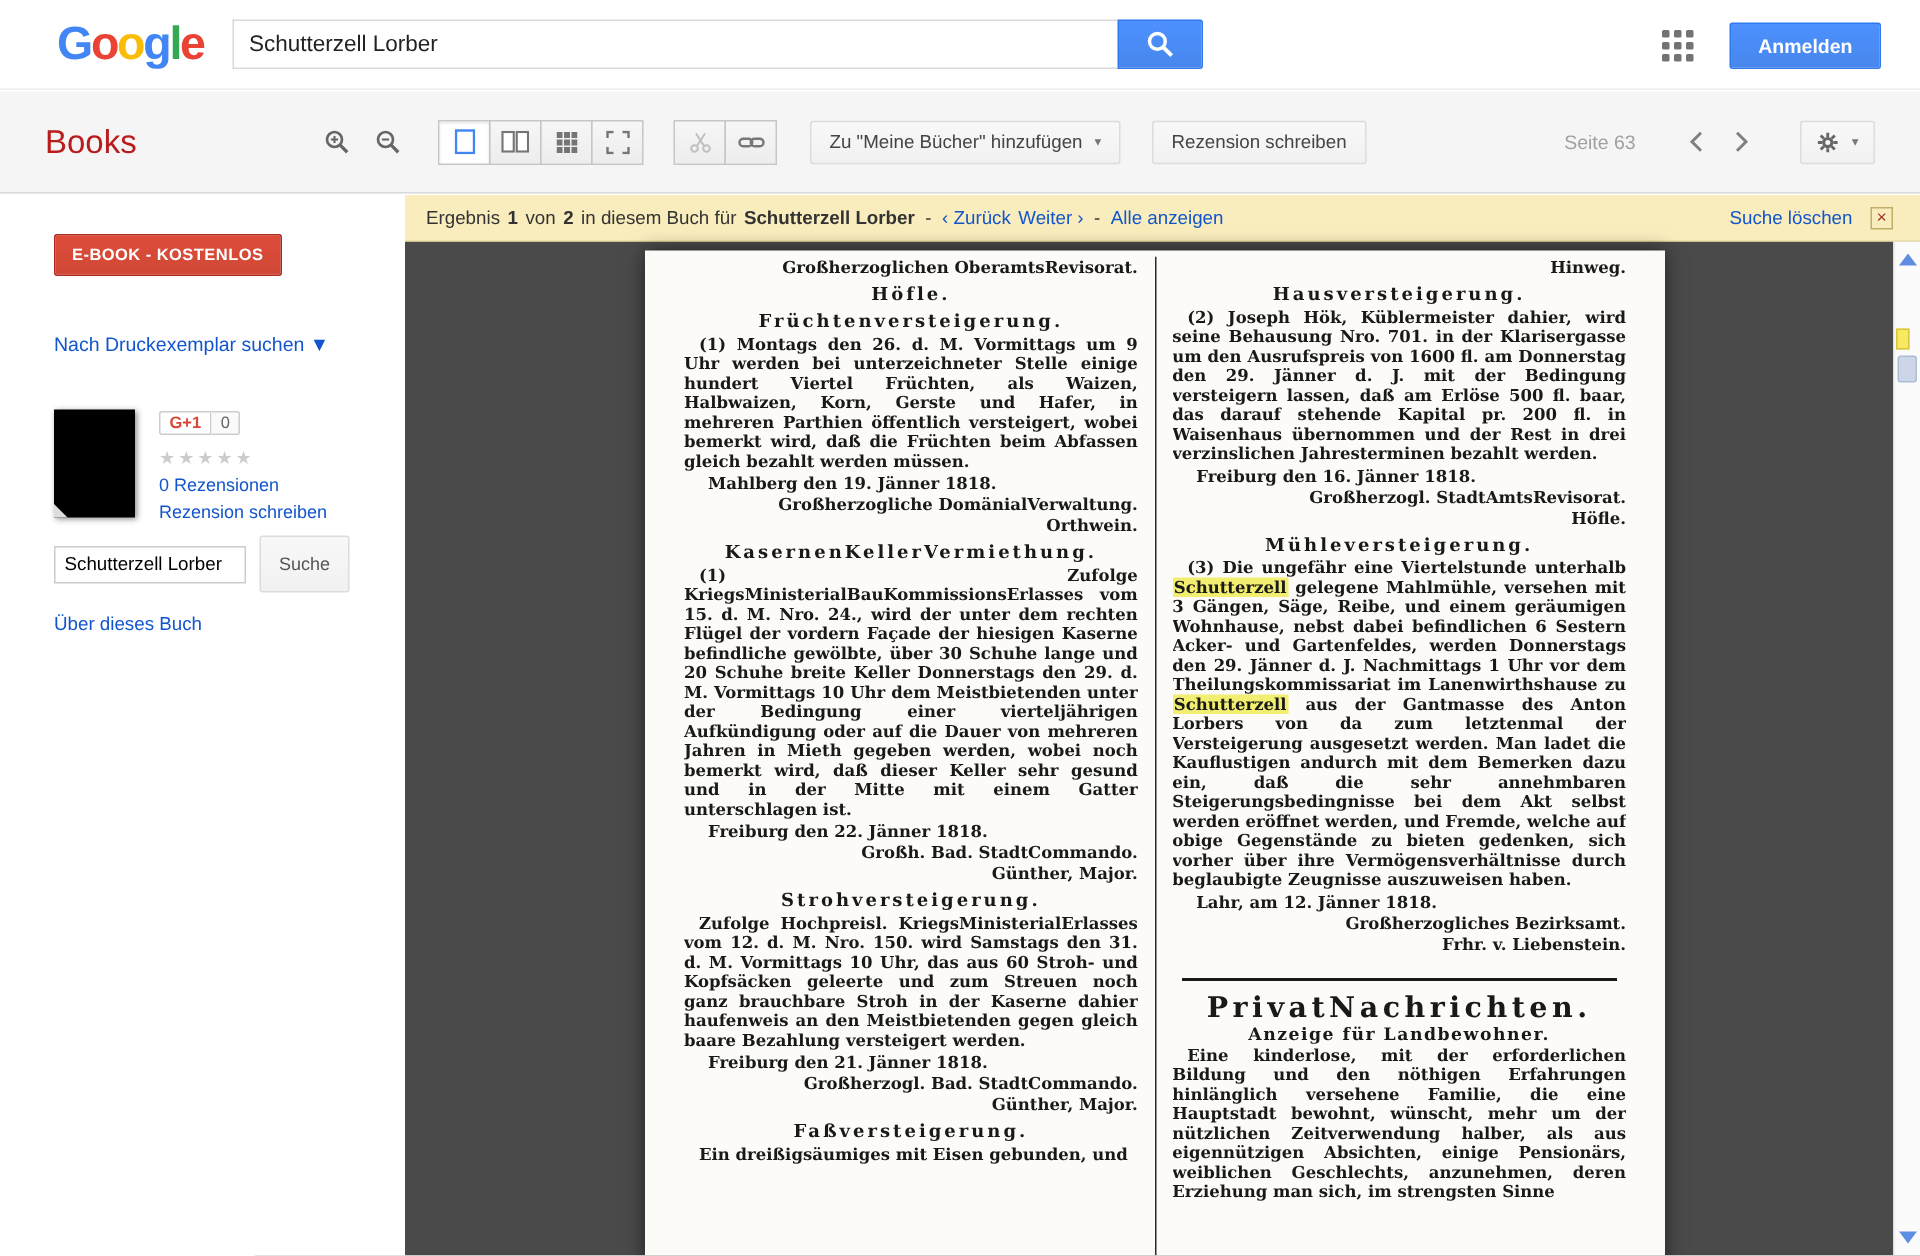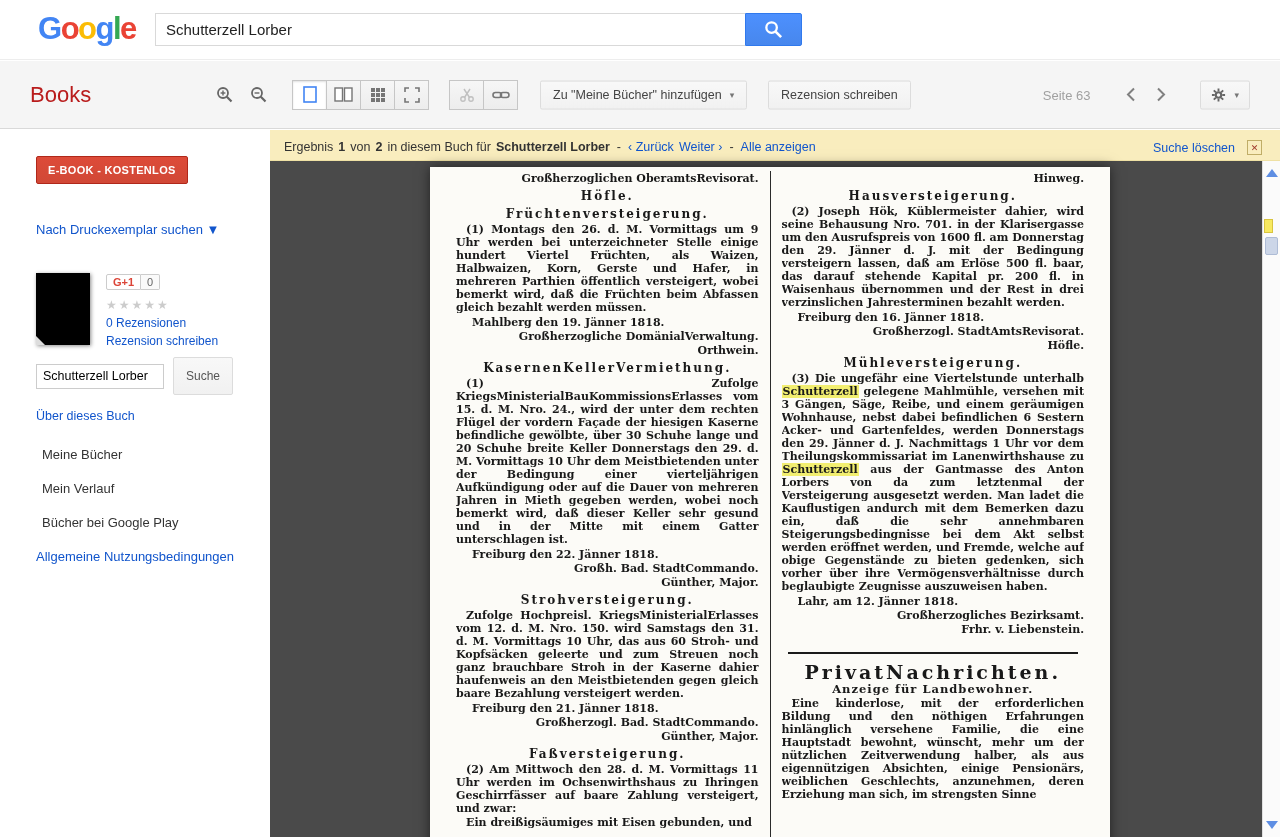"Anmelden" div.hdr-right { html: none -> <div> <div> <i></i> <i></i> <i></i> <i></i> <i></i> <i></i> <i></i> <i></i> <i></i> </div> <button>Anmelden</button> </div> }
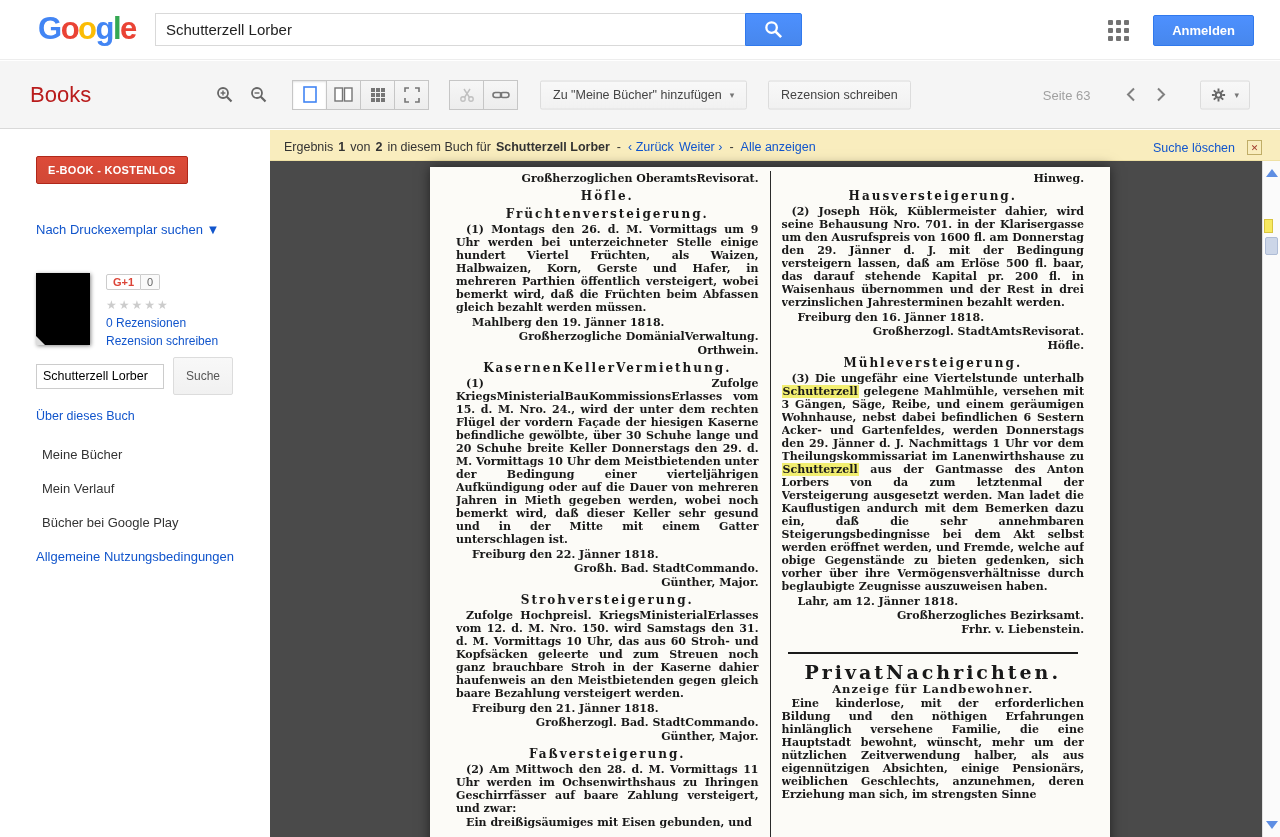"Ergebnis" .findbar { align-items: flex-start -> center; padding: 10px 14px -> 0 14px }
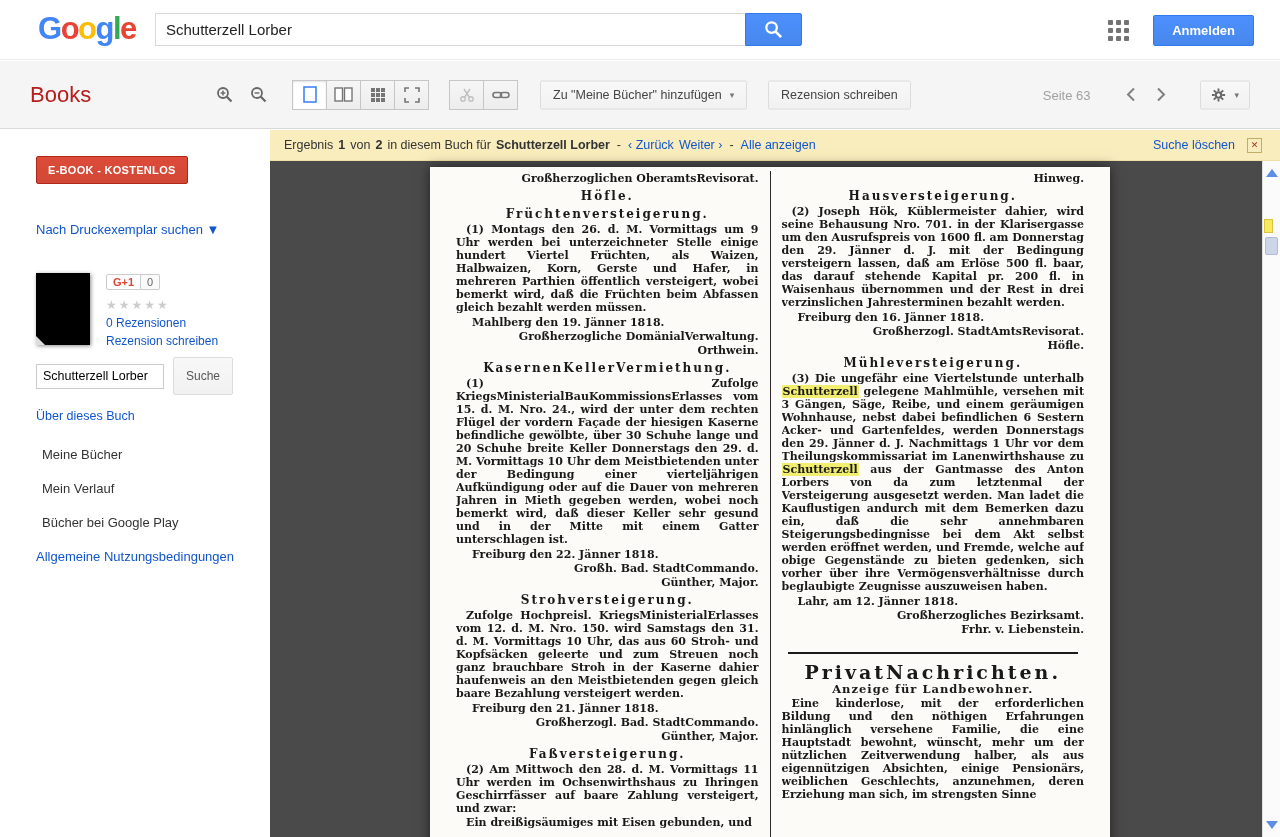"Meine Bücher" nav.sidenav { html: <nav> <div>Meine Bücher</div> <div>Mein Verlauf</div> <div>Bücher bei Google Play</div> <div>Allgemeine Nutzungsbedingungen</div> </nav> -> none }
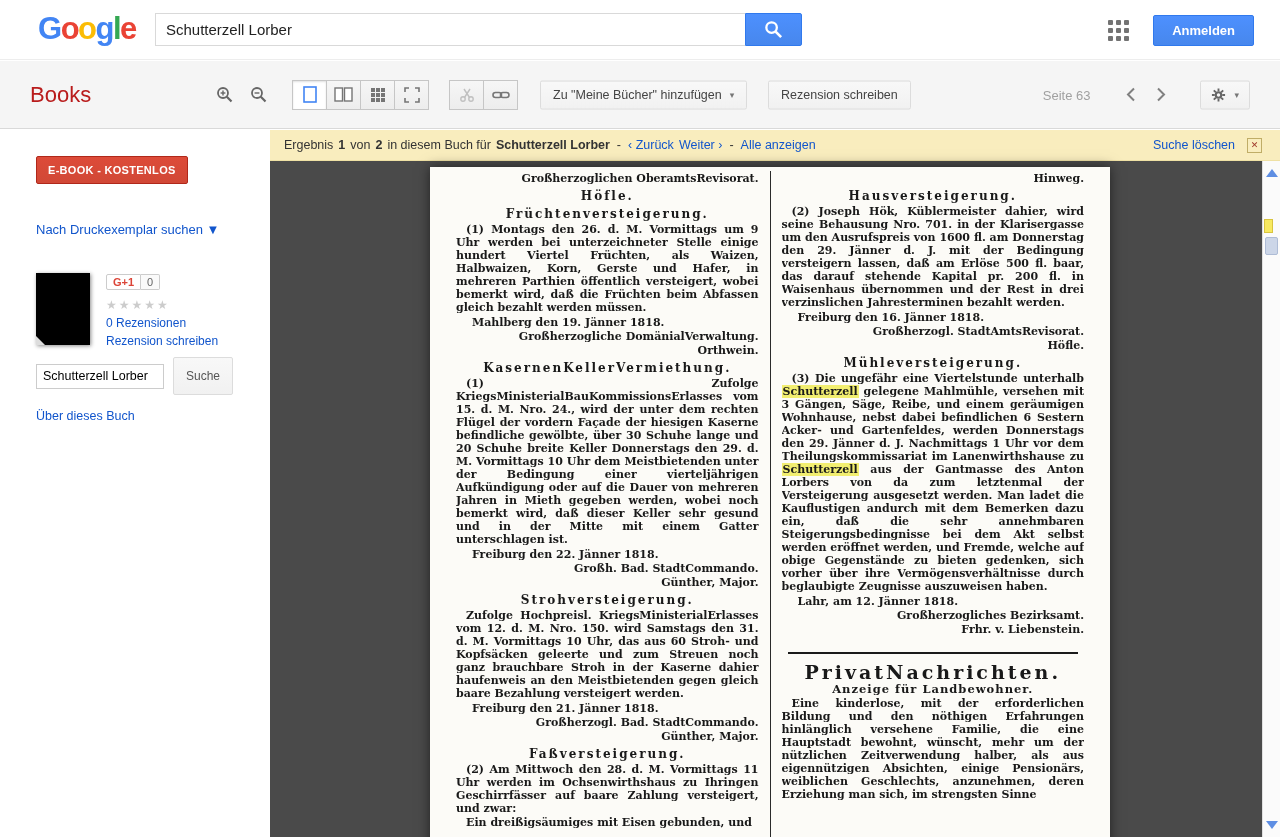"(2) Am Mittwoch den 28." div.bk-p { html: <div><span>(2) Am Mittwoch den 28. d. M. Vormittags 11 Uhr werden im Ochsenwirthshaus zu Ihringen Geschirrfässer auf baare Zahlung versteigert, und zwar:</span></div> -> none }
